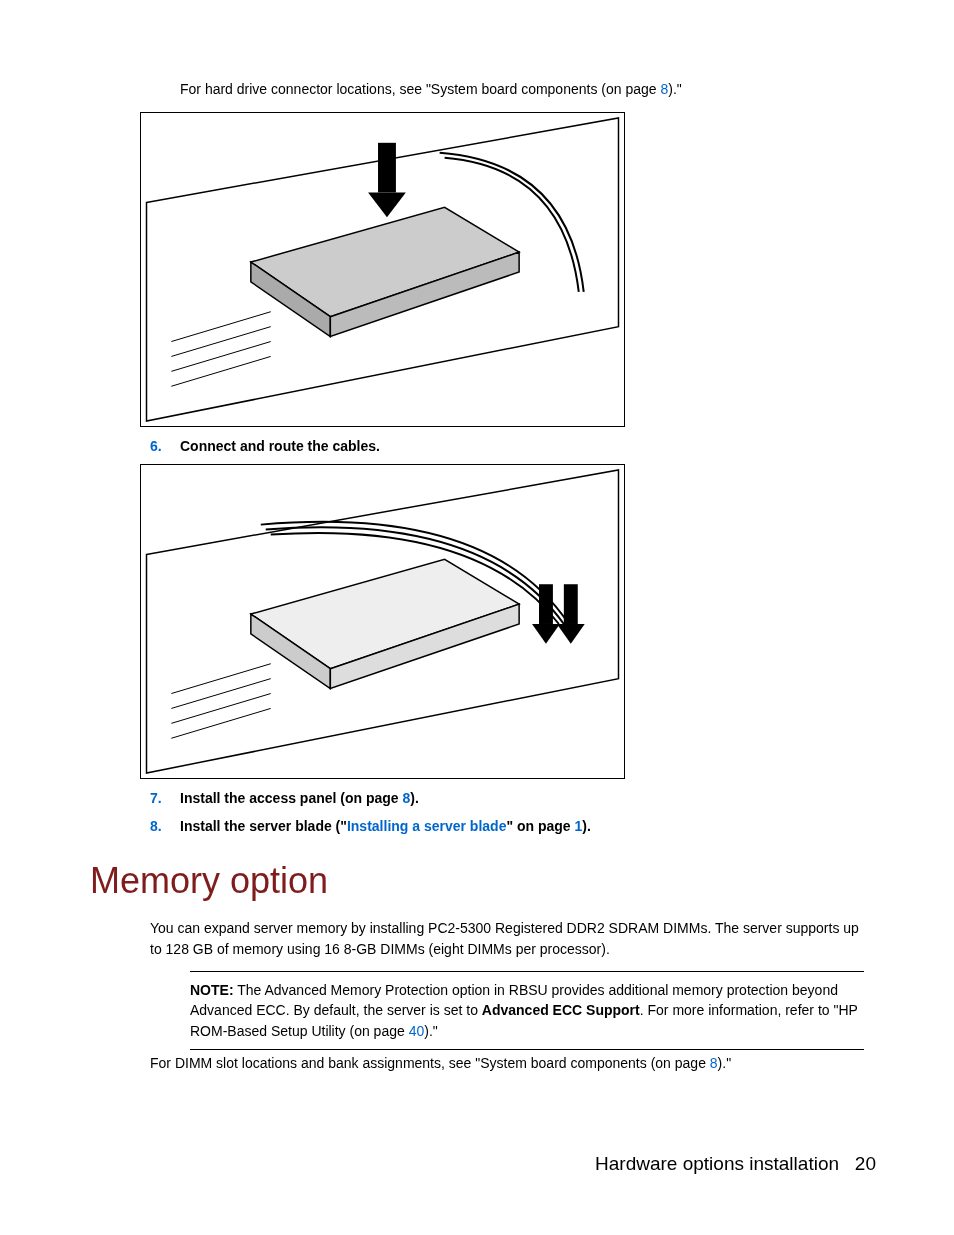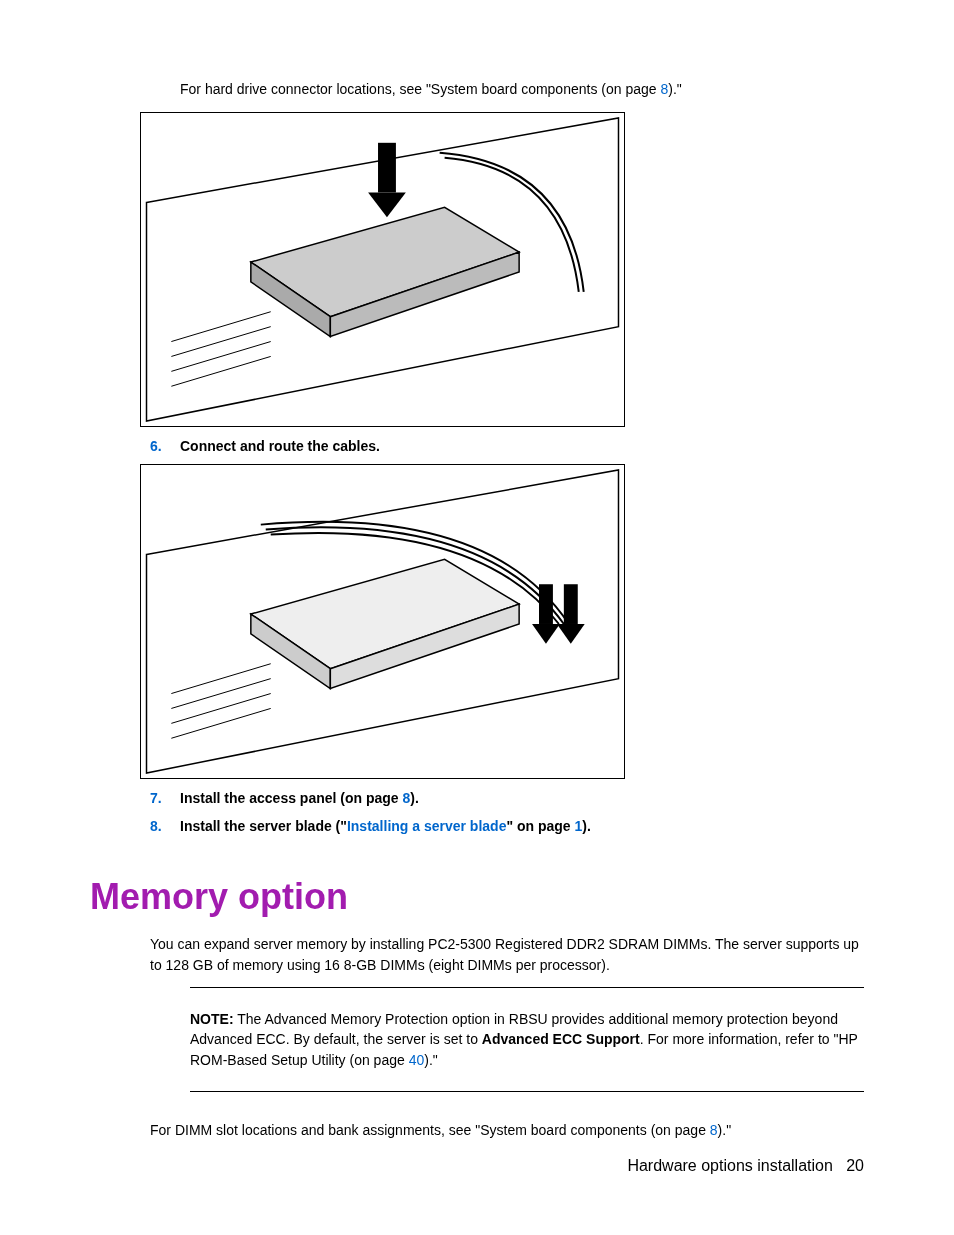"Memory option" h1.section-title { color: #a21caf -> #7f1d1d; font-weight: bold -> normal; margin-top: 40px -> 24px }
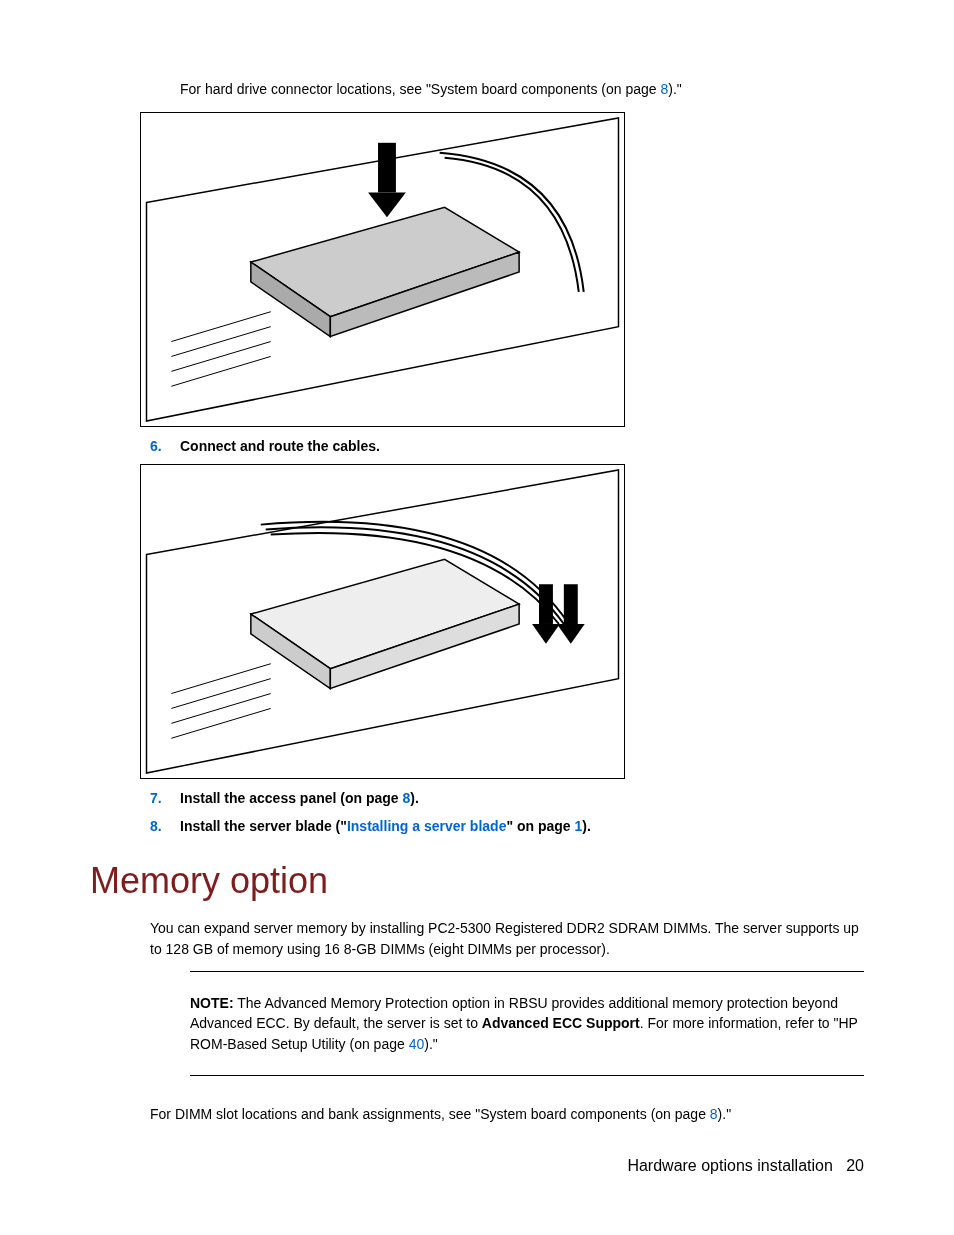"NOTE: The Advanced Memory Protection" .note-box { margin-bottom: 28px -> 3px; padding: 21px 0 -> 8px 0 }
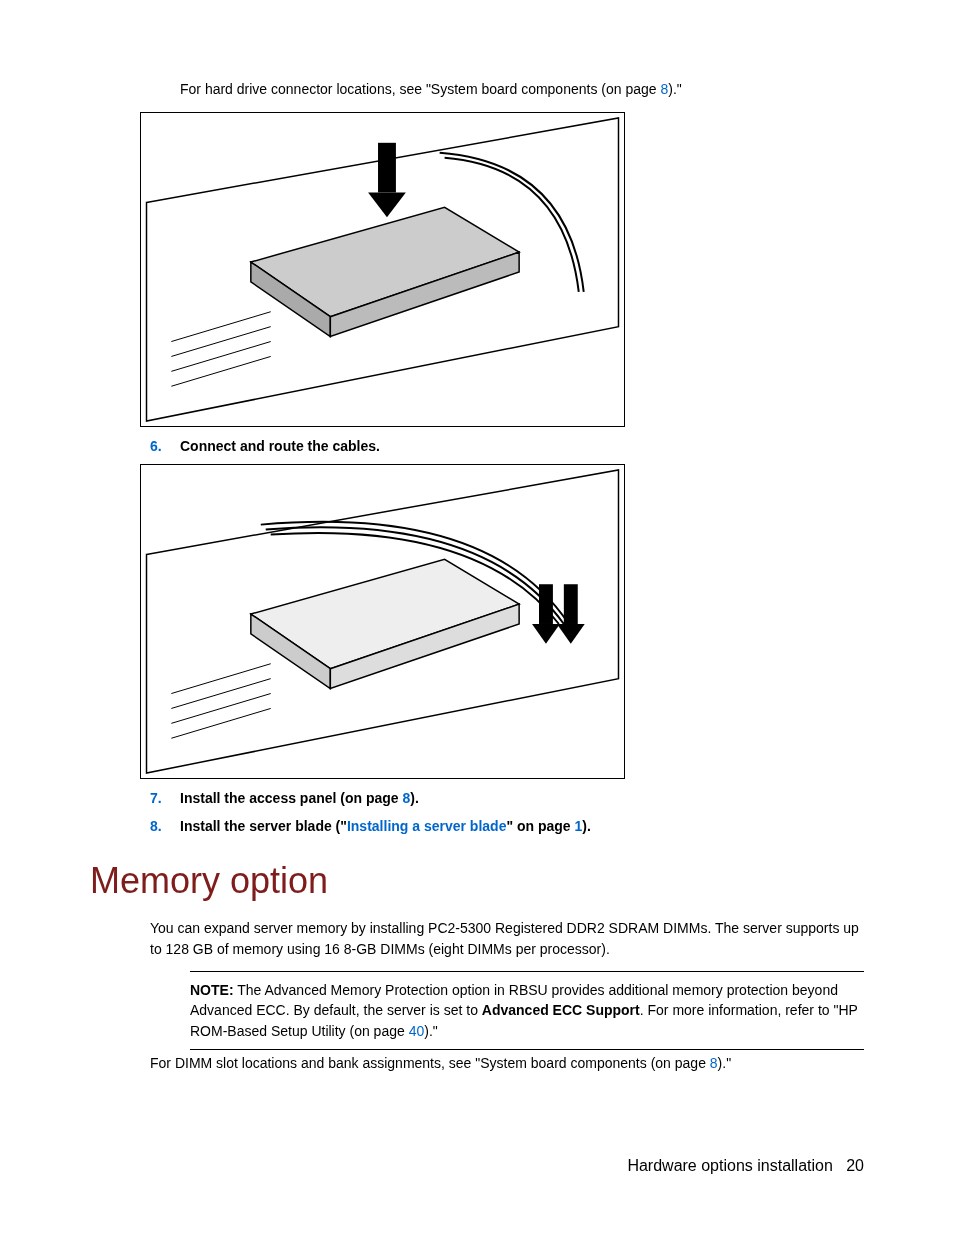"Hardware options installation 20" .footer { font-size: 16px -> 19px; right: 90px -> 78px }
